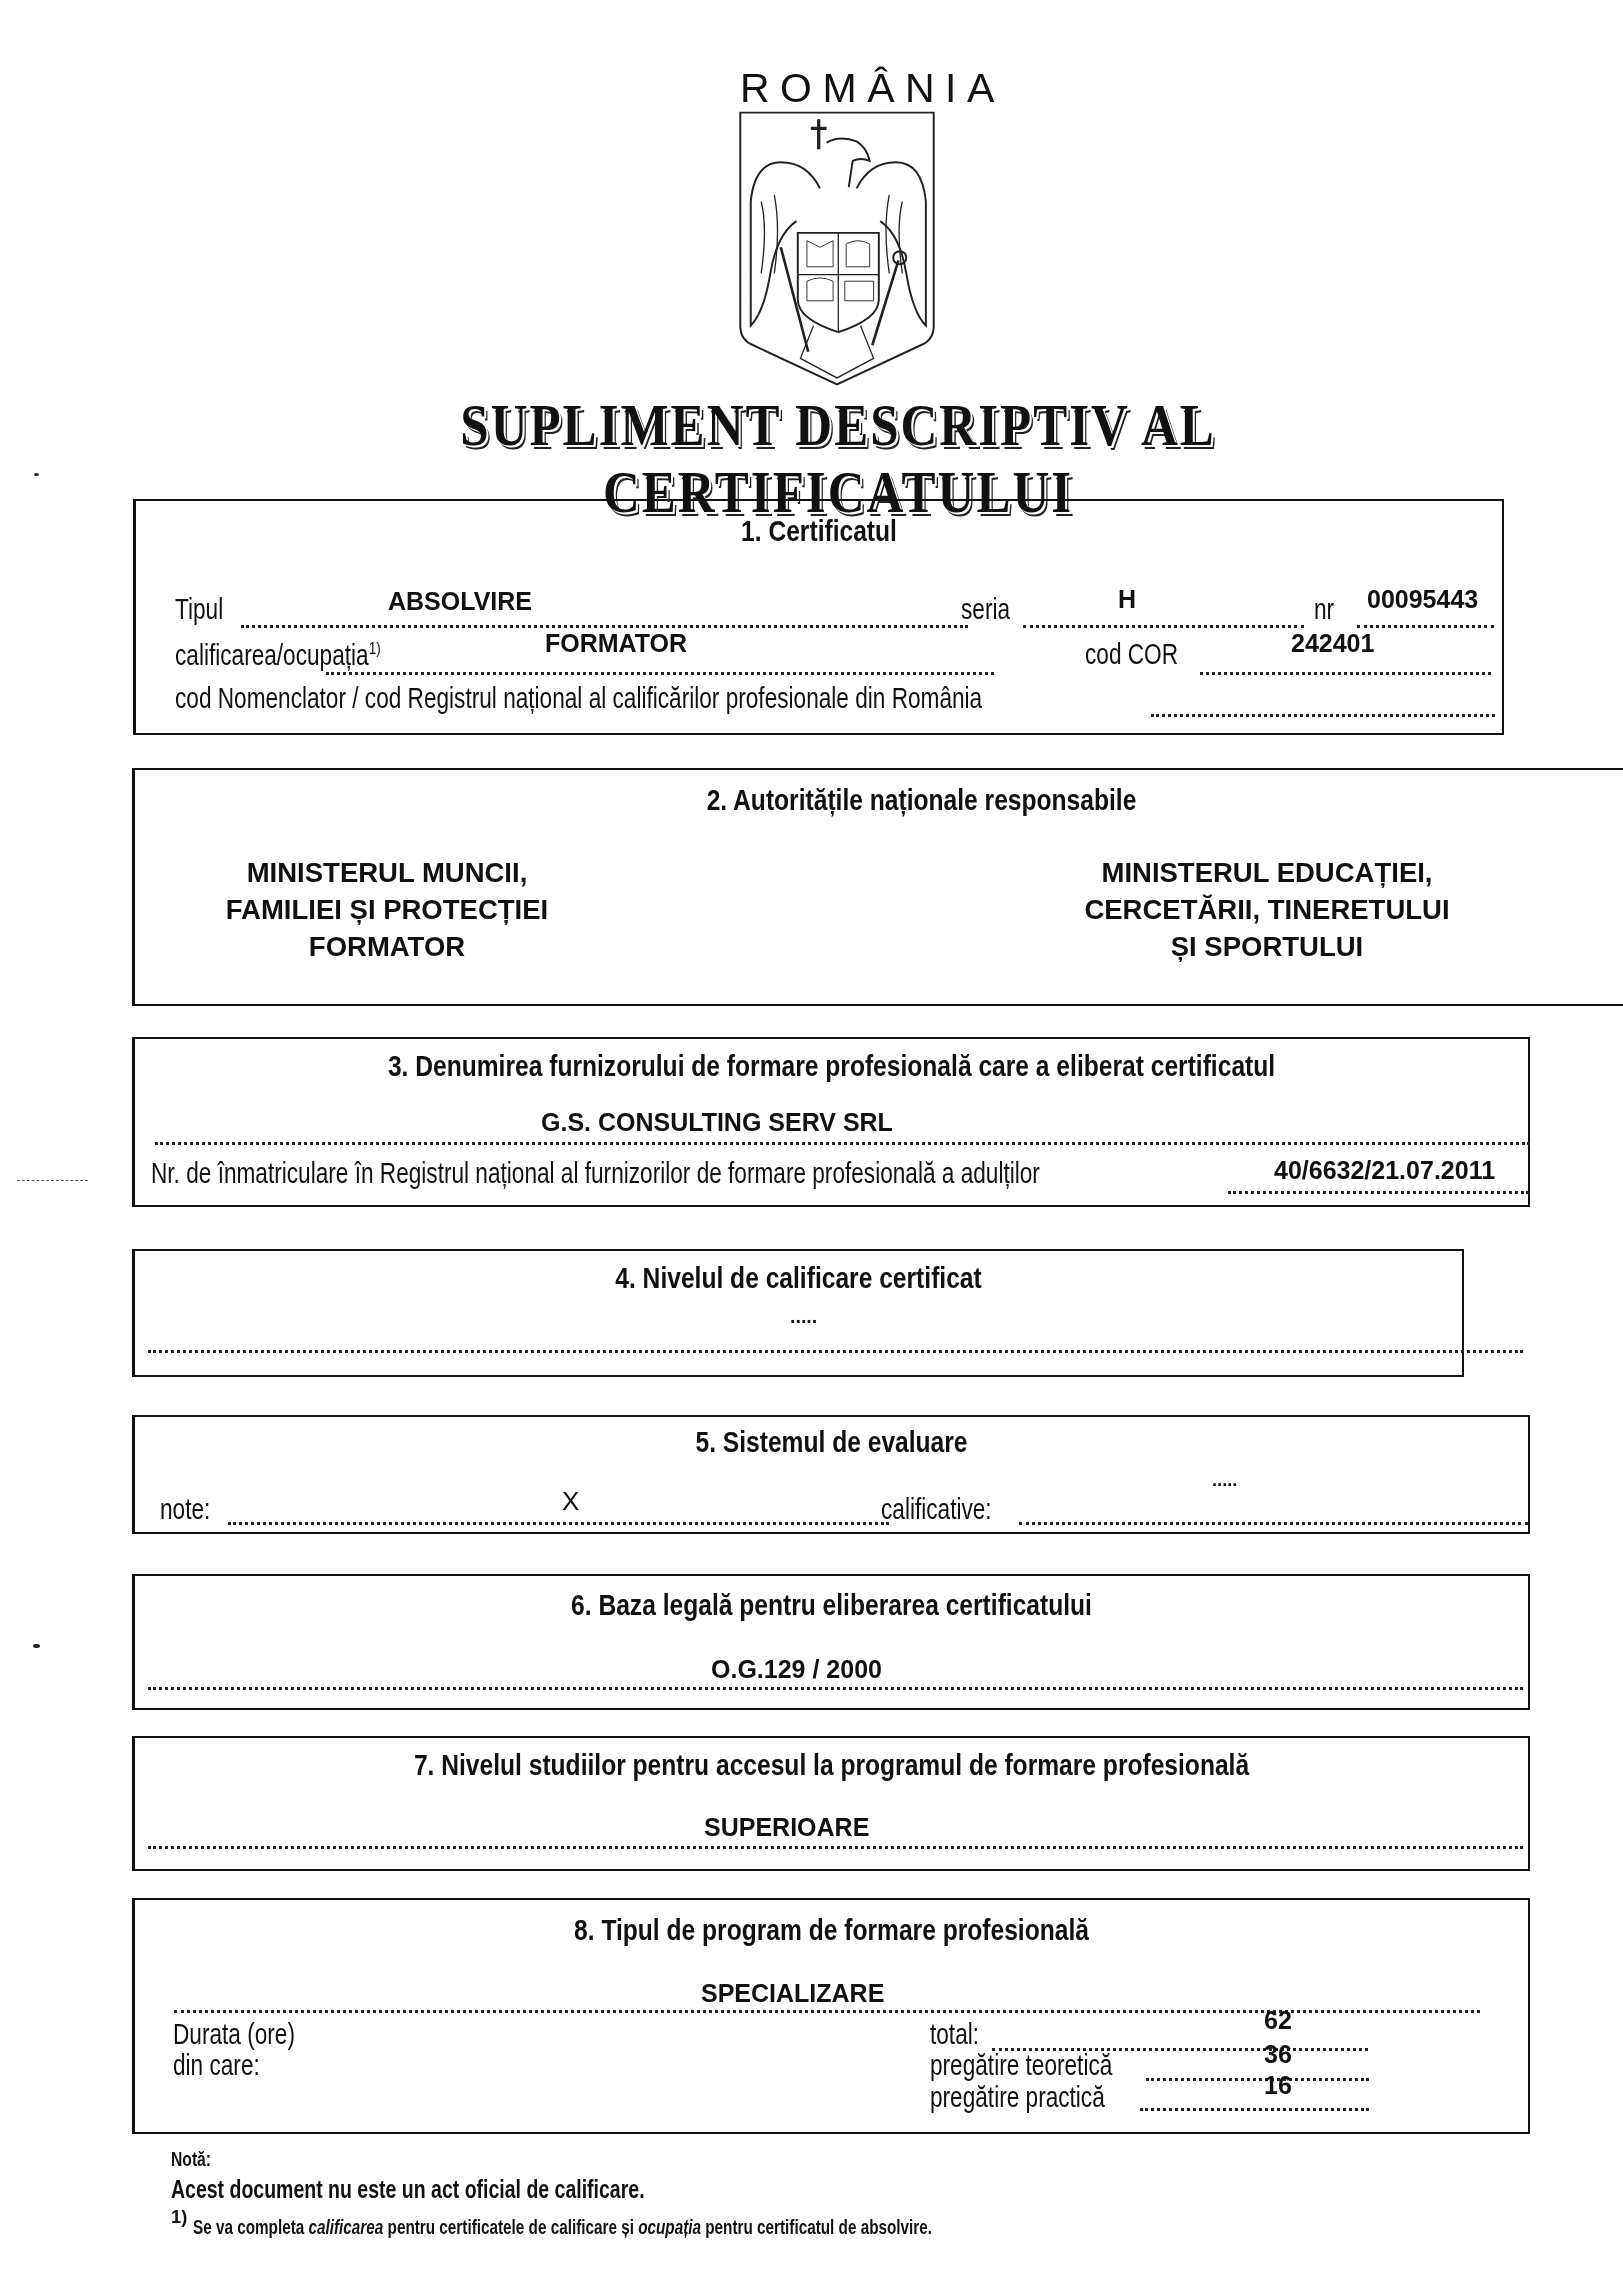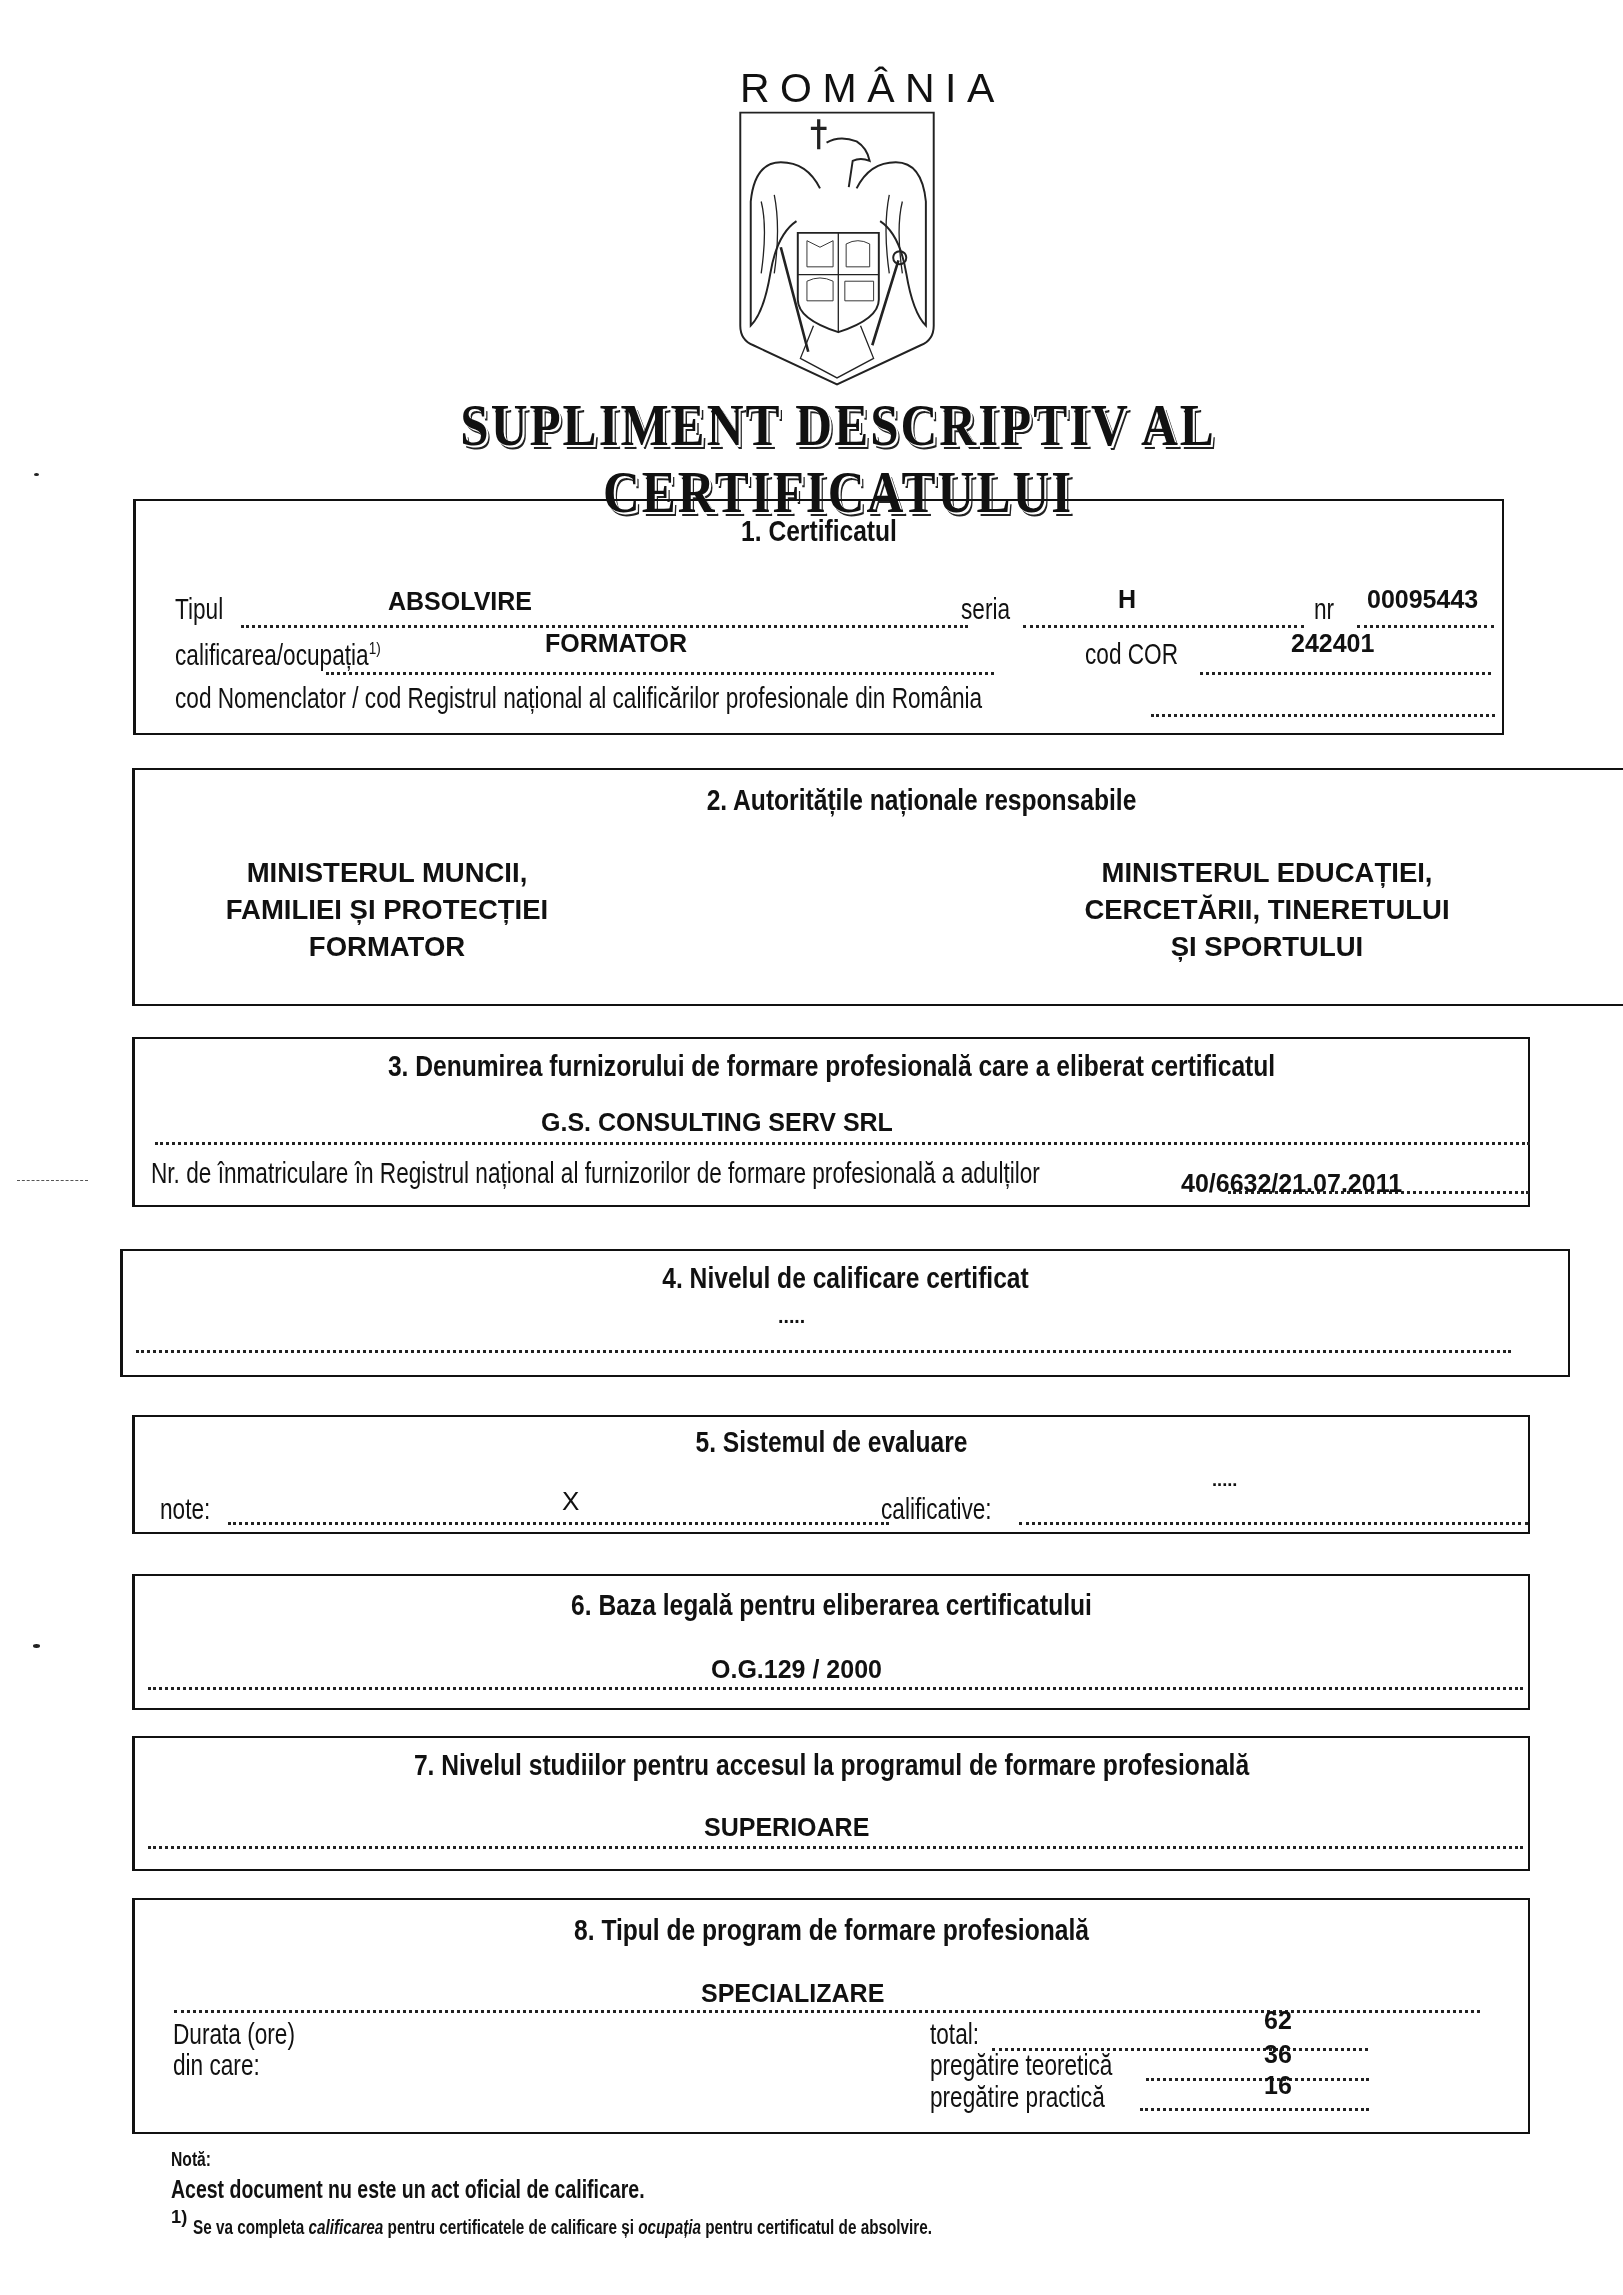"40/6632/21.07.2011" div.val { left: 1046px -> 1139px; margin-top: 13px -> none }
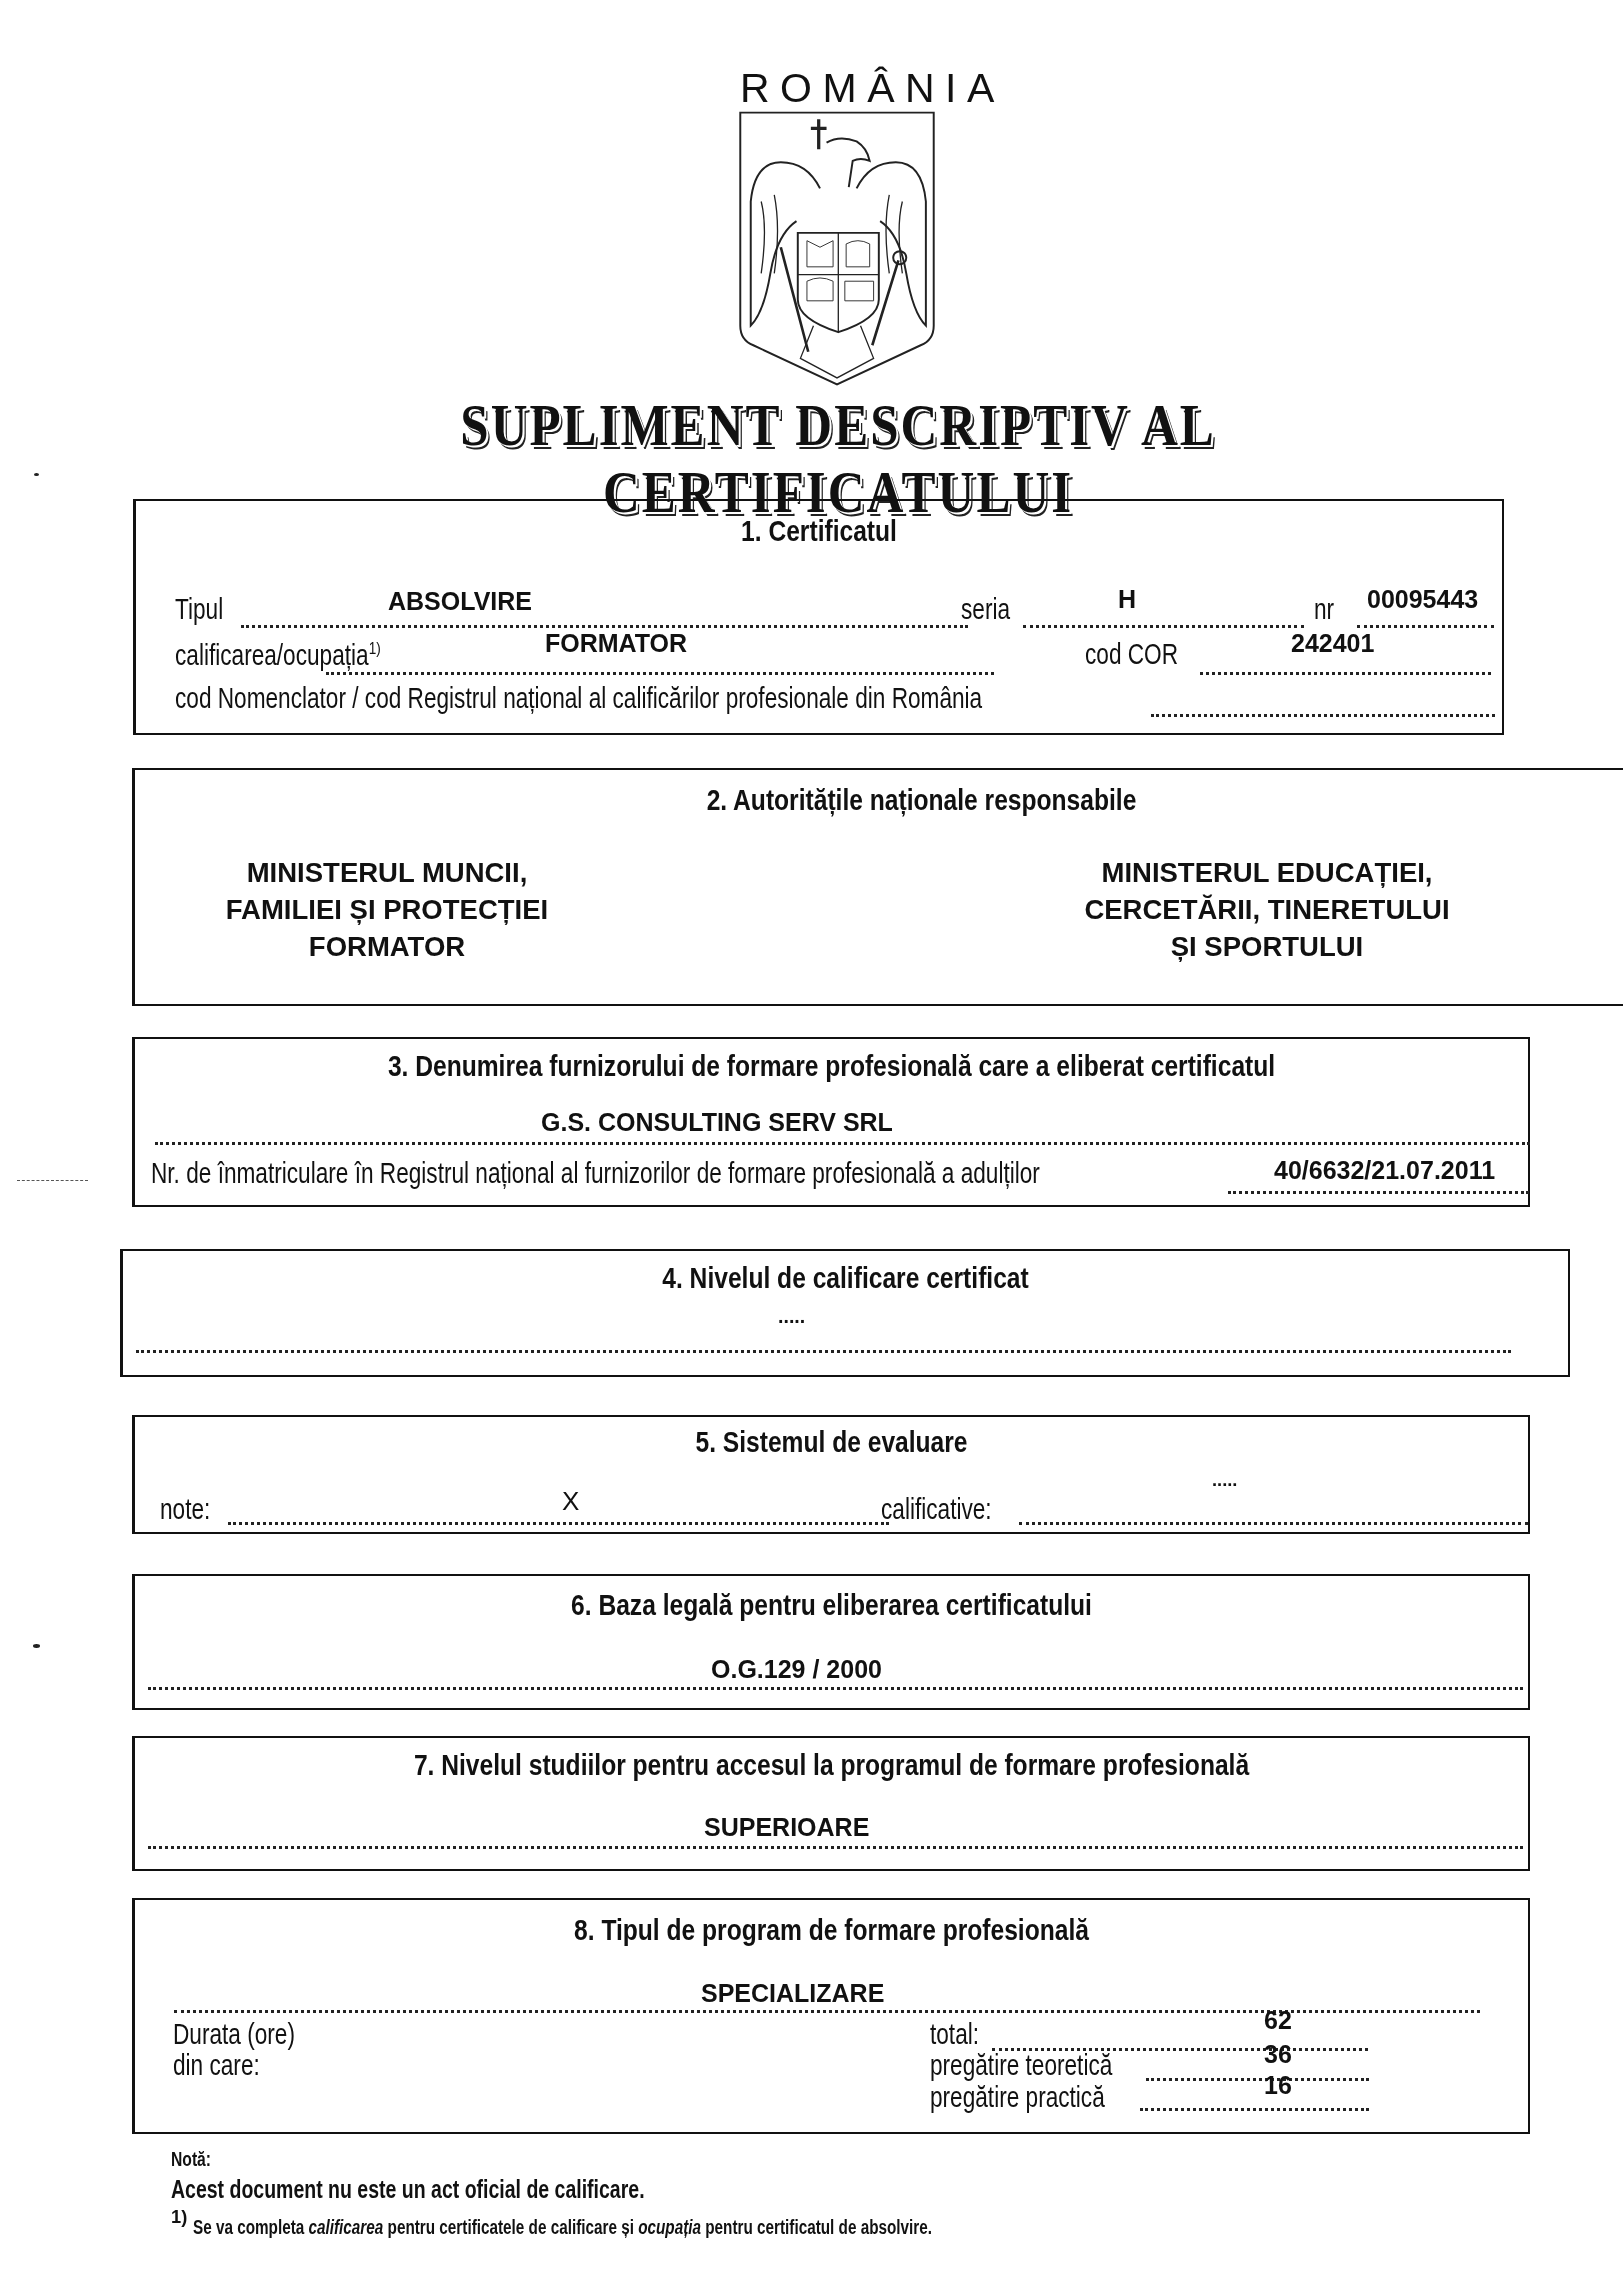"4. Nivelul de calificare certificat" div.box { left: 120px -> 132px; width: 1450px -> 1332px }
